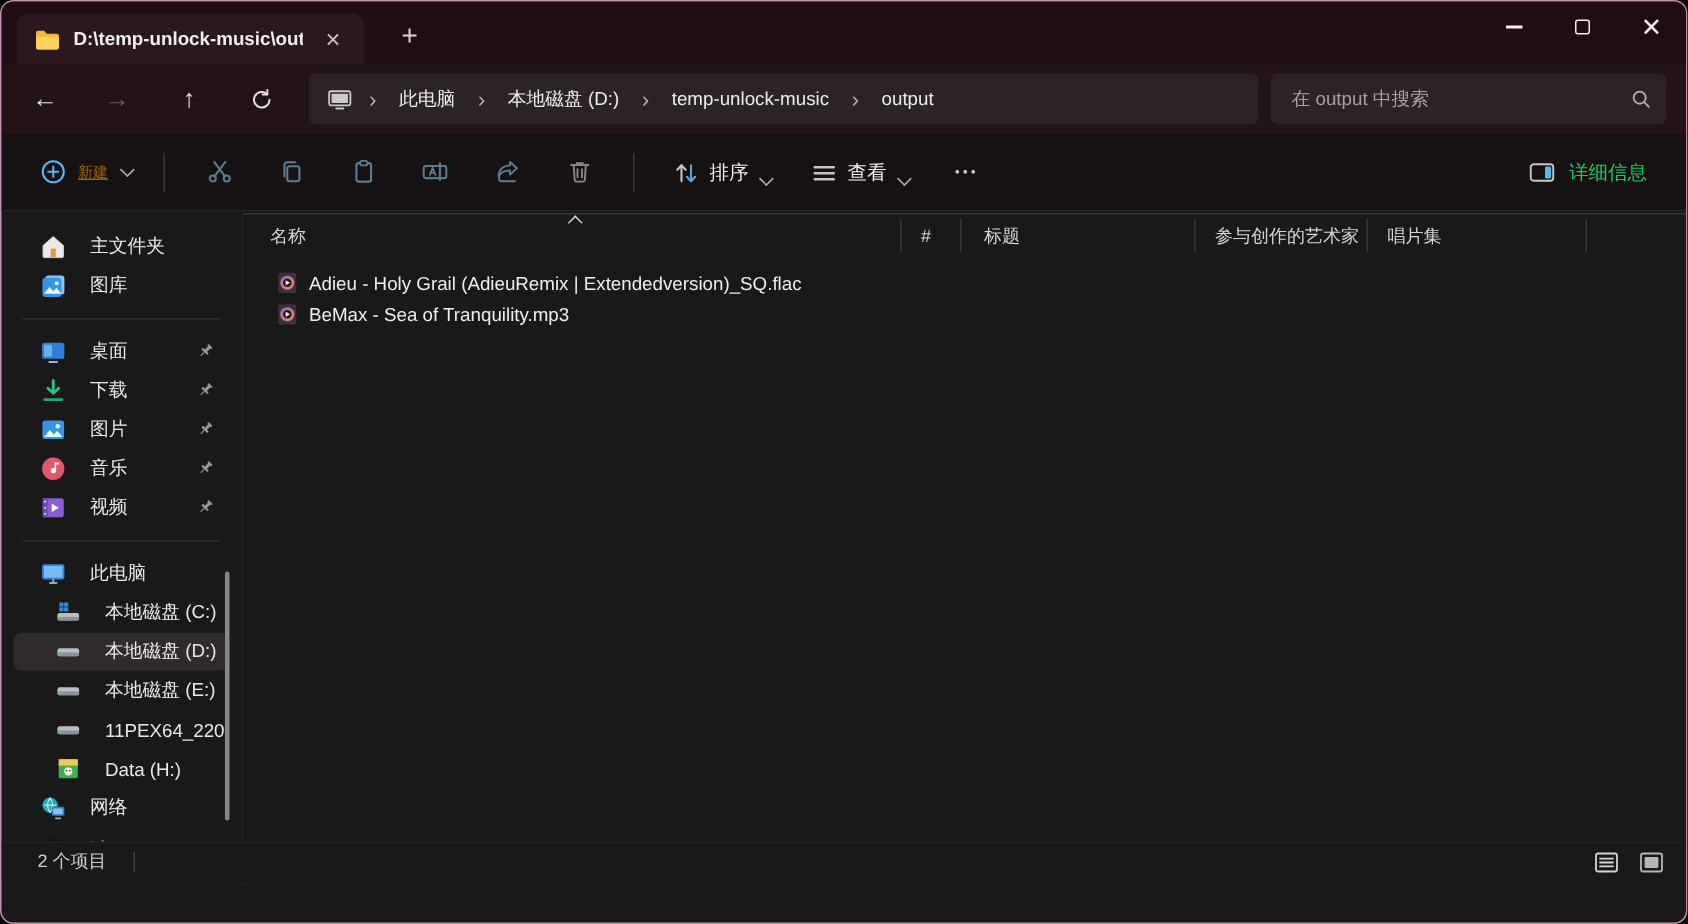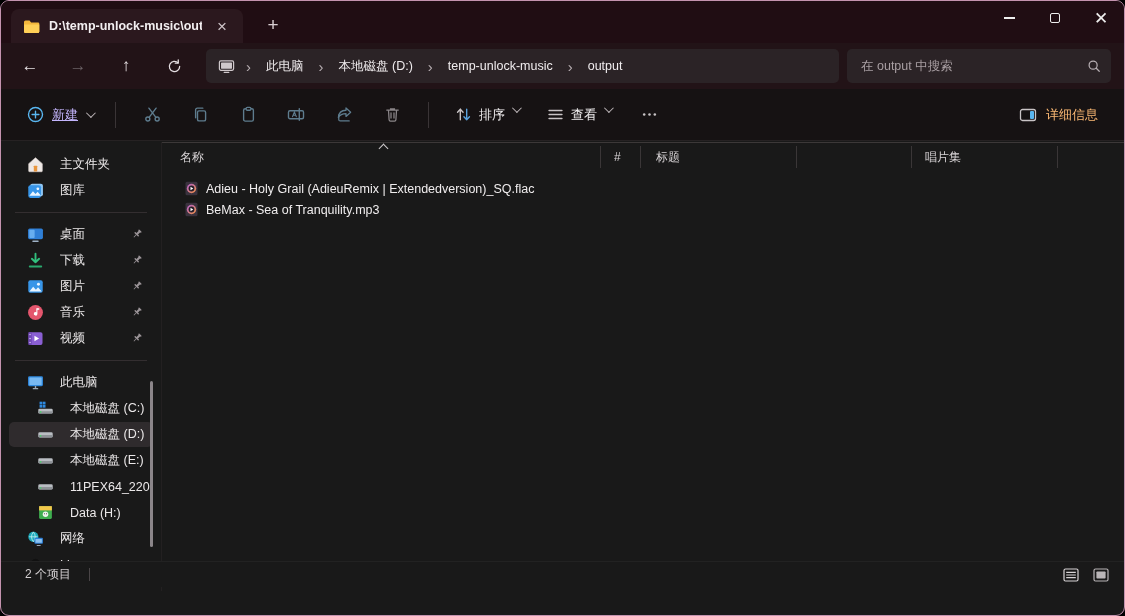"新建" .tb-new-label { color: #c4b5fd -> #a16207; font-size: 13px -> 10px }
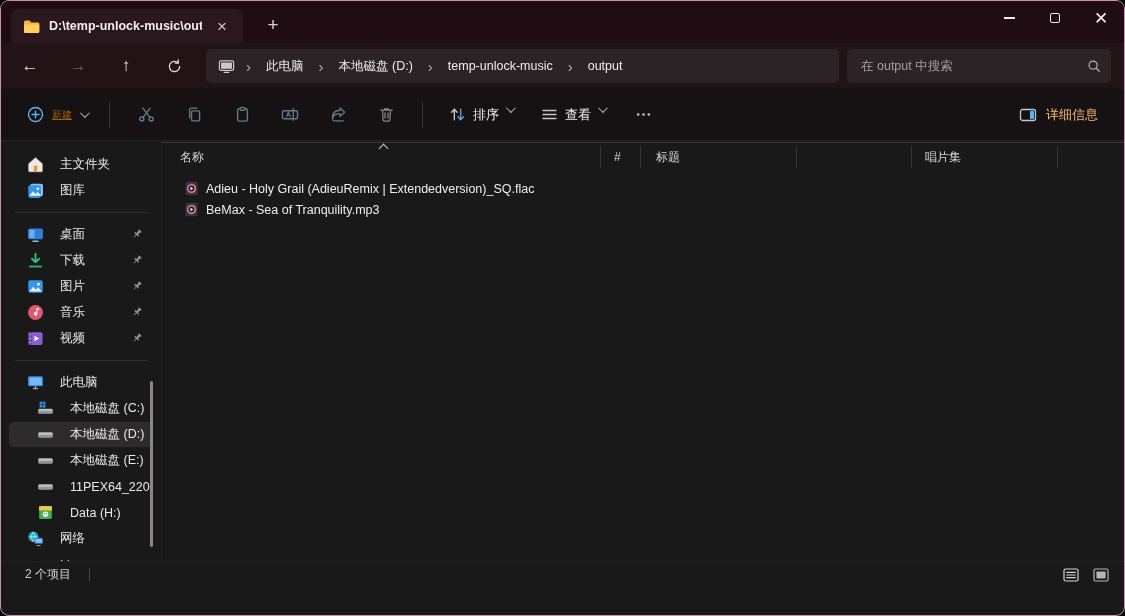"排序" .tb-menu { align-items: flex-start -> flex-end }
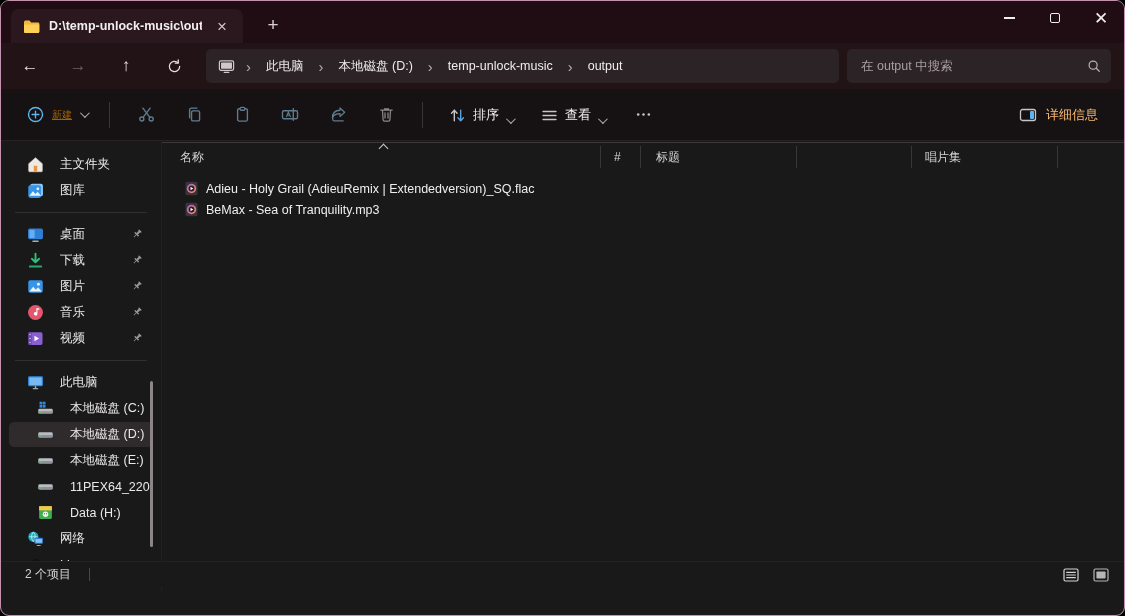"详细信息" .tb-right-label { color: #fdba74 -> #22c55e }
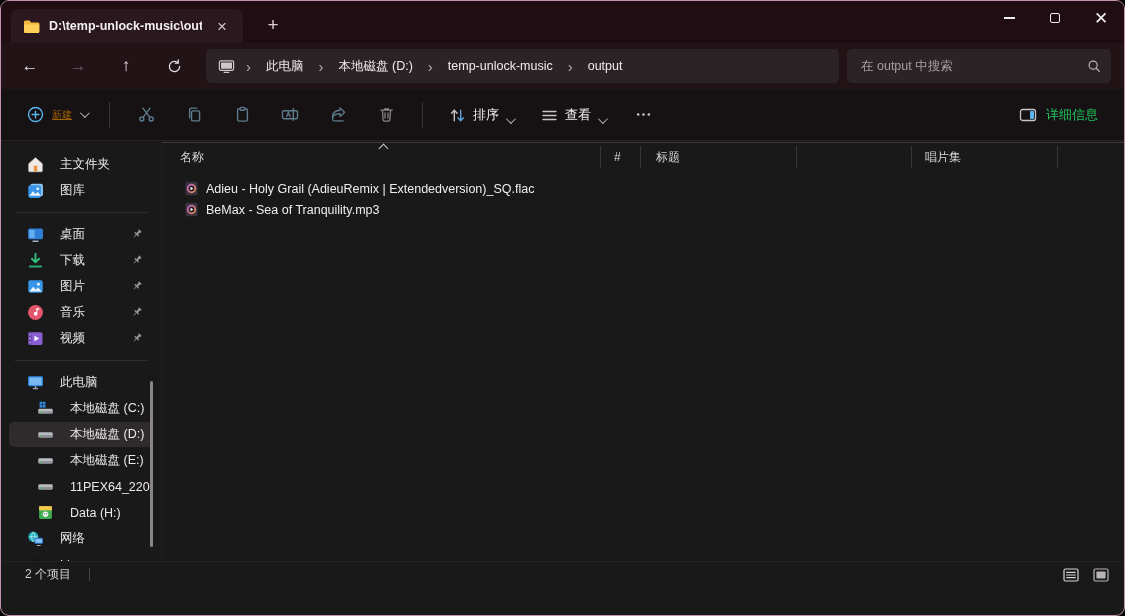"参与创作的艺术家" div.col { html: none -> <div>参与创作的艺术家</div> }
